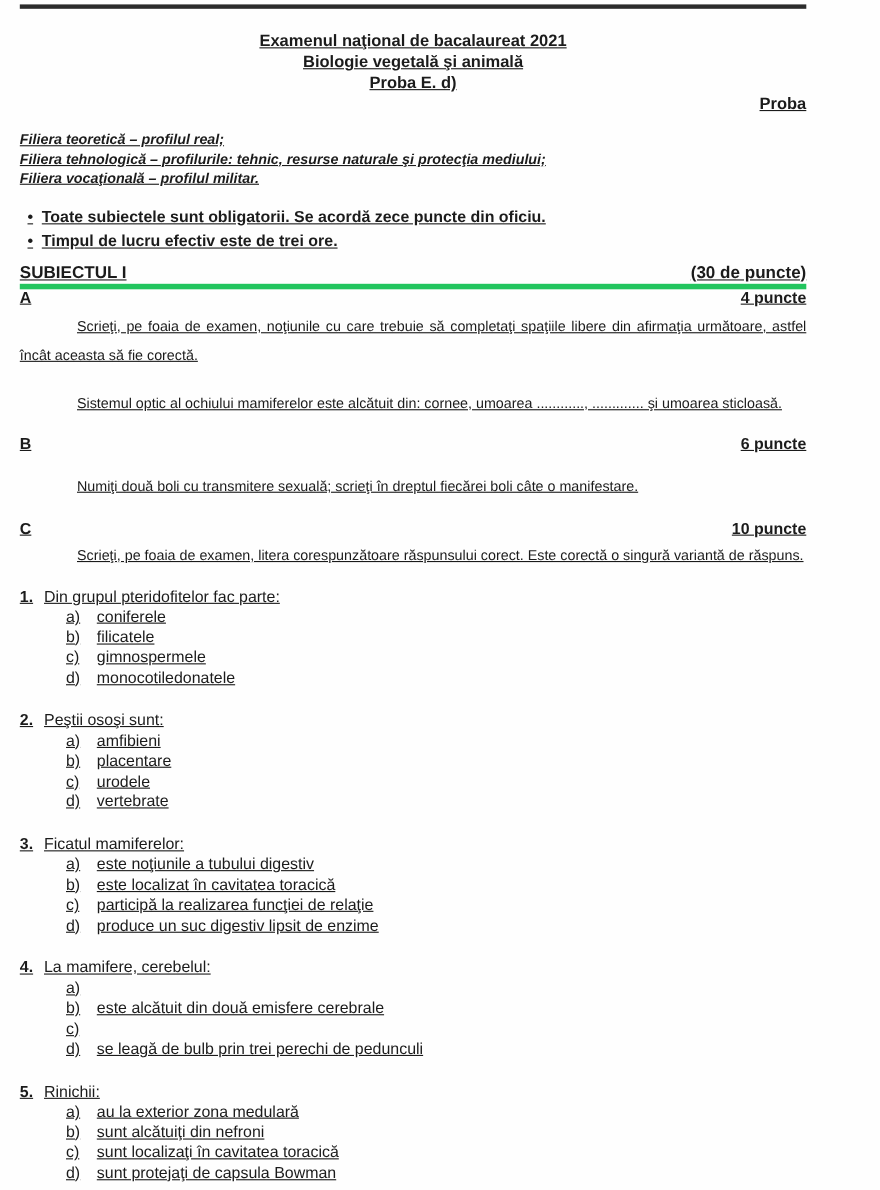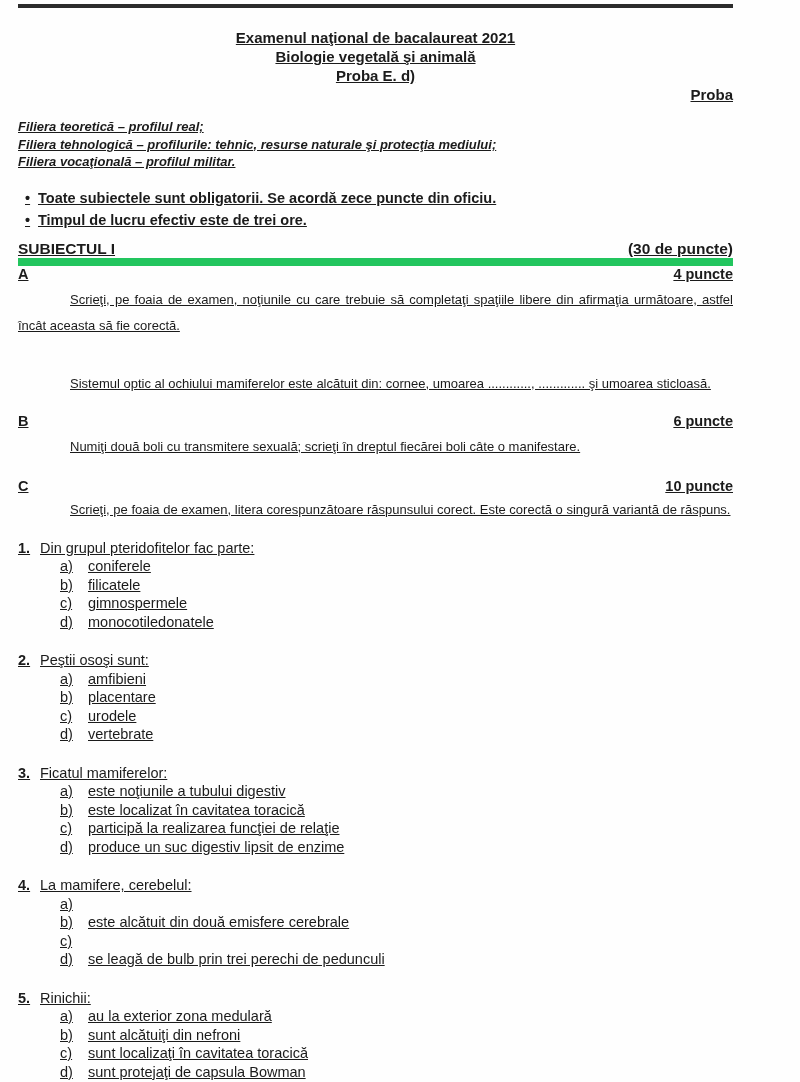"SUBIECTUL I" .subject-row { border-bottom: 8px solid #22c55e -> 5px solid #22c55e }
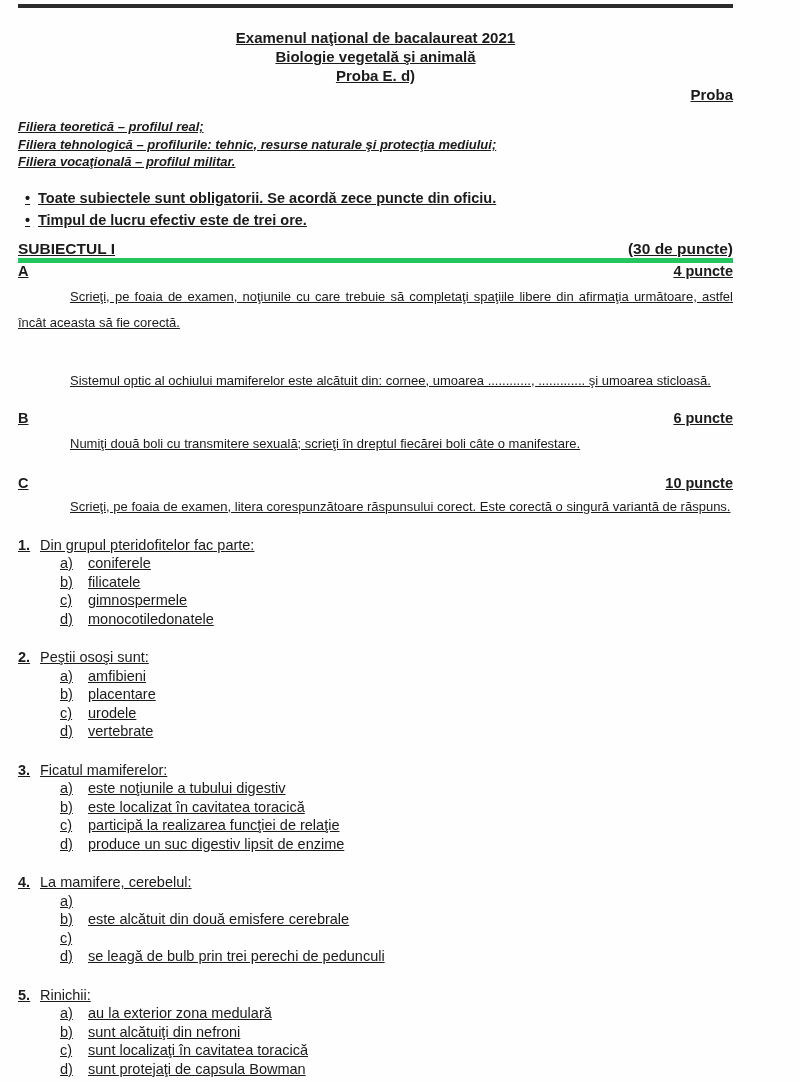"Sistemul optic al ochiului mamiferelor" .para-a2 { margin-top: 32px -> 18px }
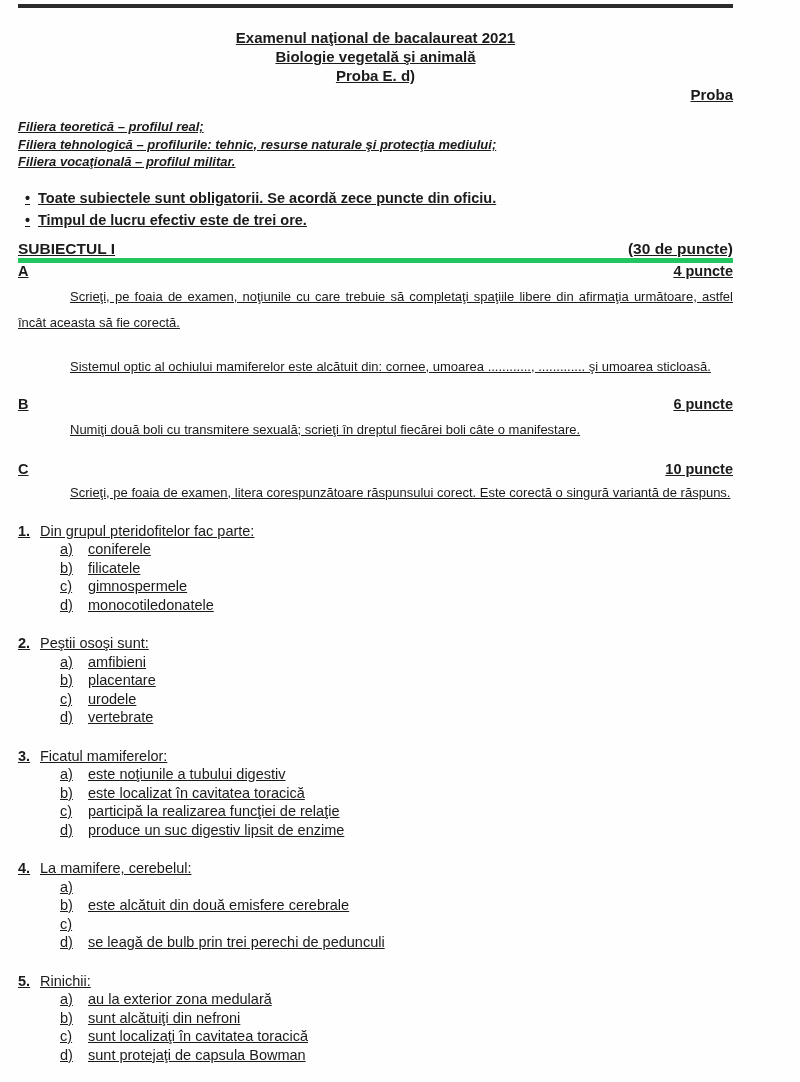"Numiţi două boli cu transmitere" .para-b { margin-top: 4px -> 16px }
